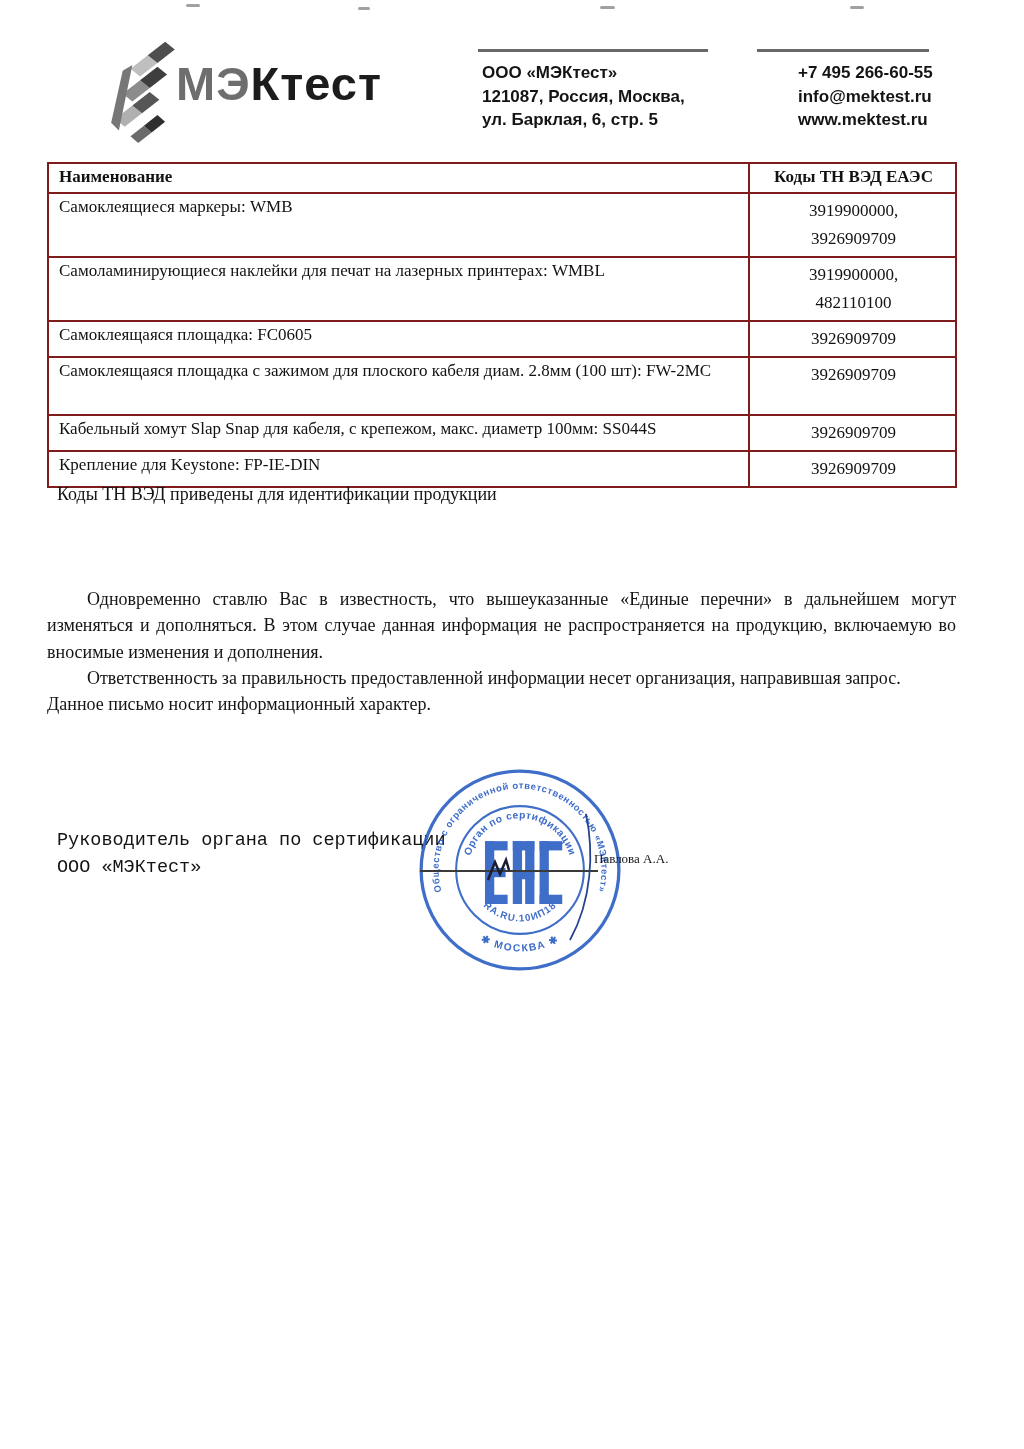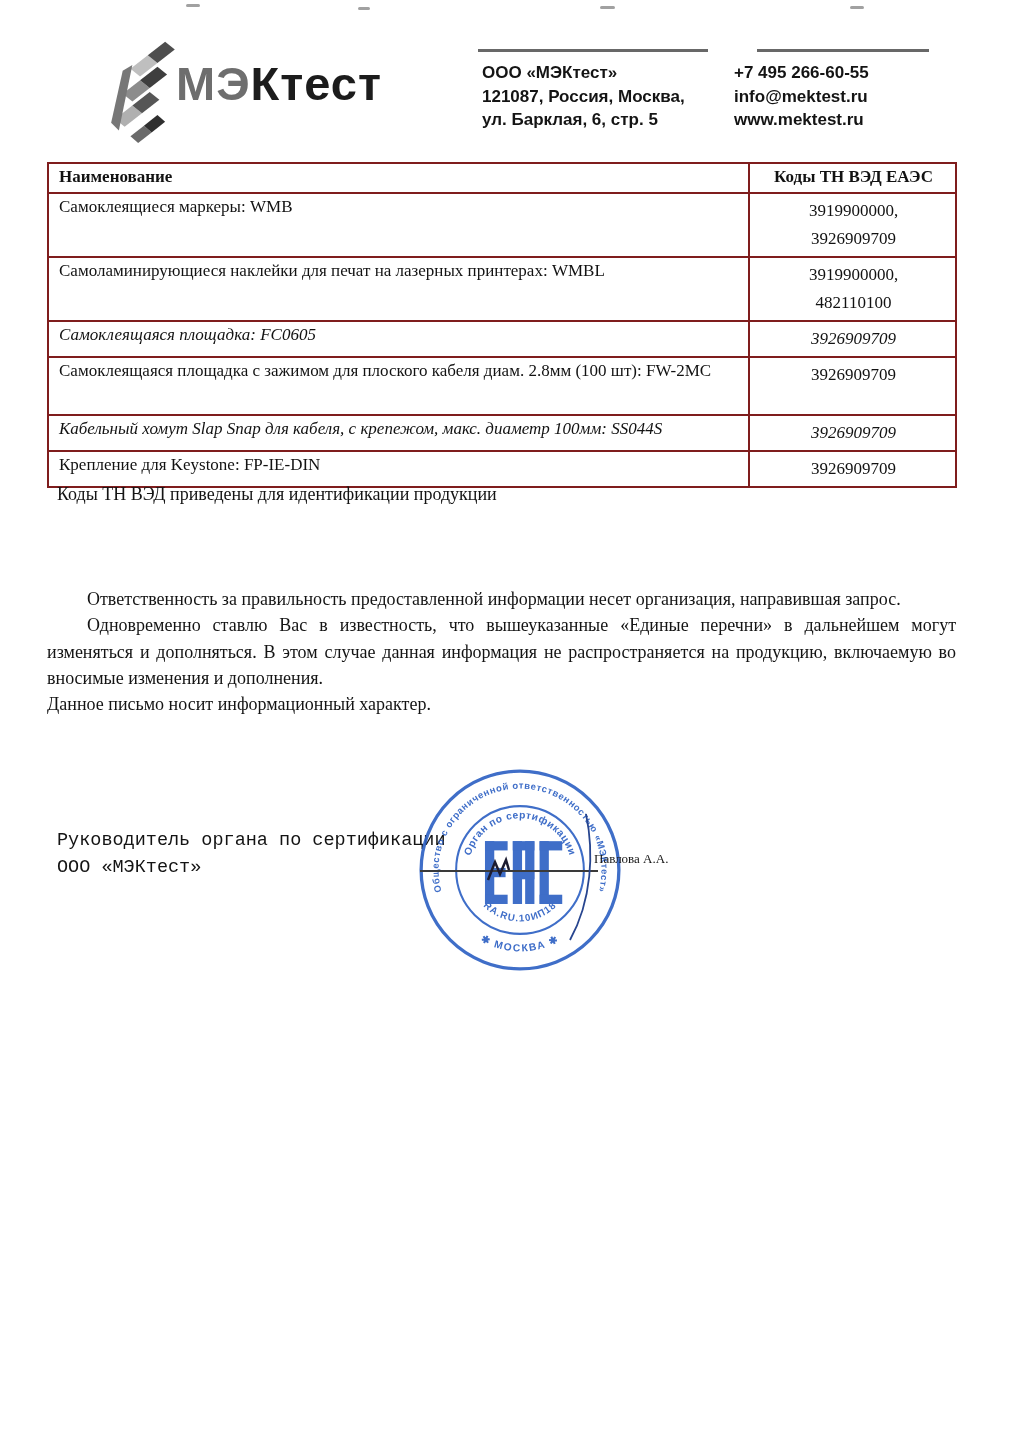"+7 495 266-60-55" .hdr-contacts { left: 734px -> 798px }
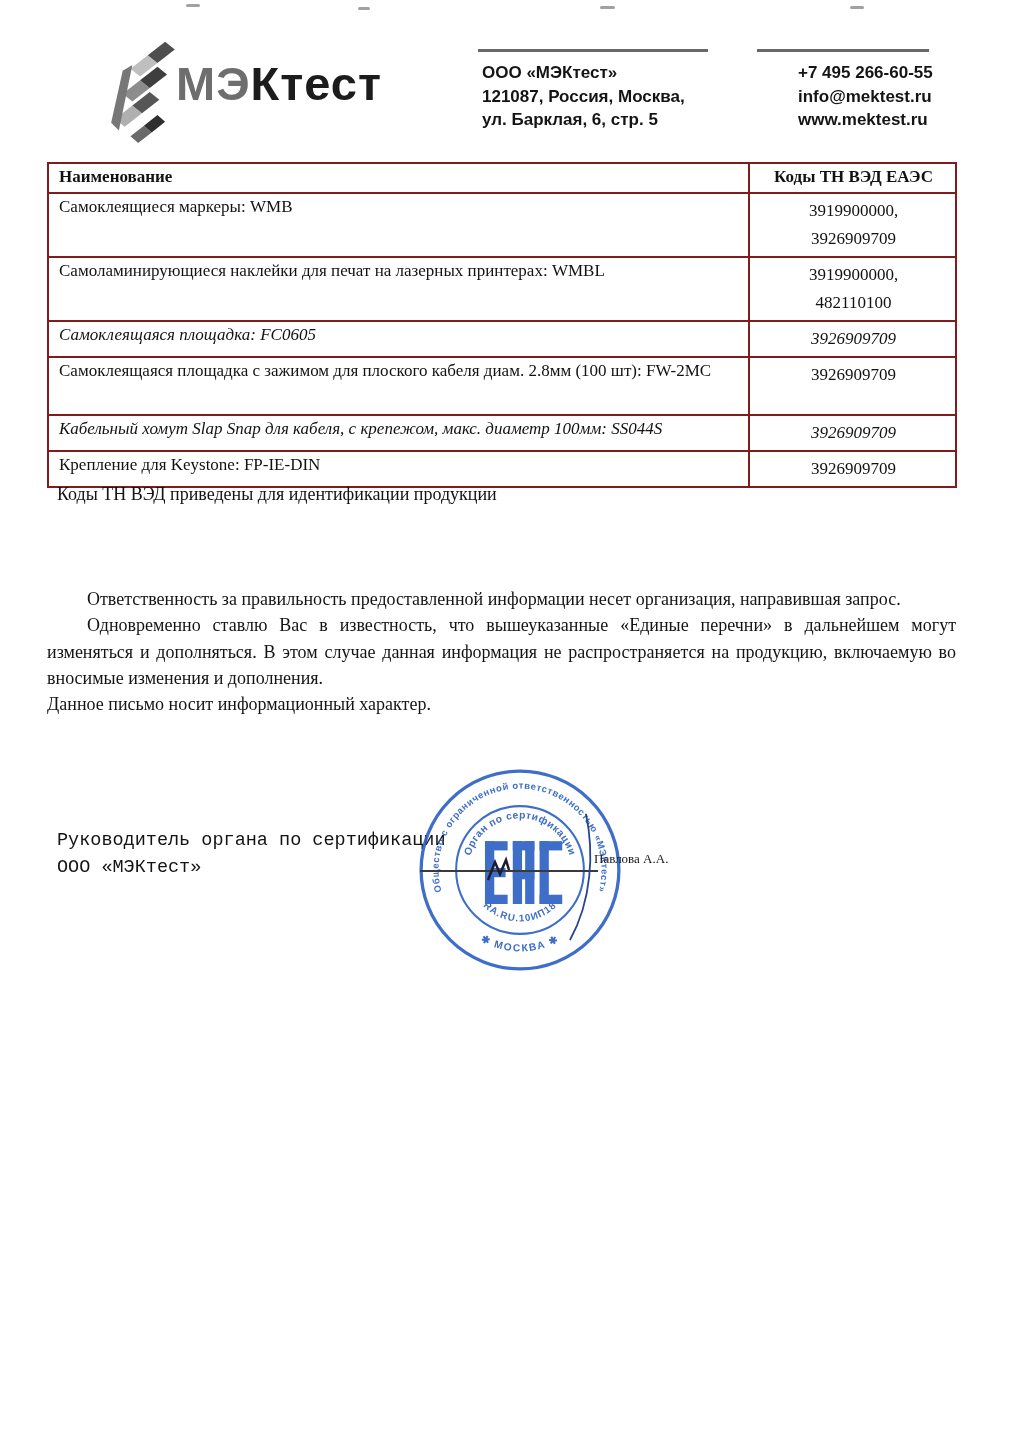"Самоклеящаяся площадка: FC0605" tr.r-short { font-style: italic -> none }
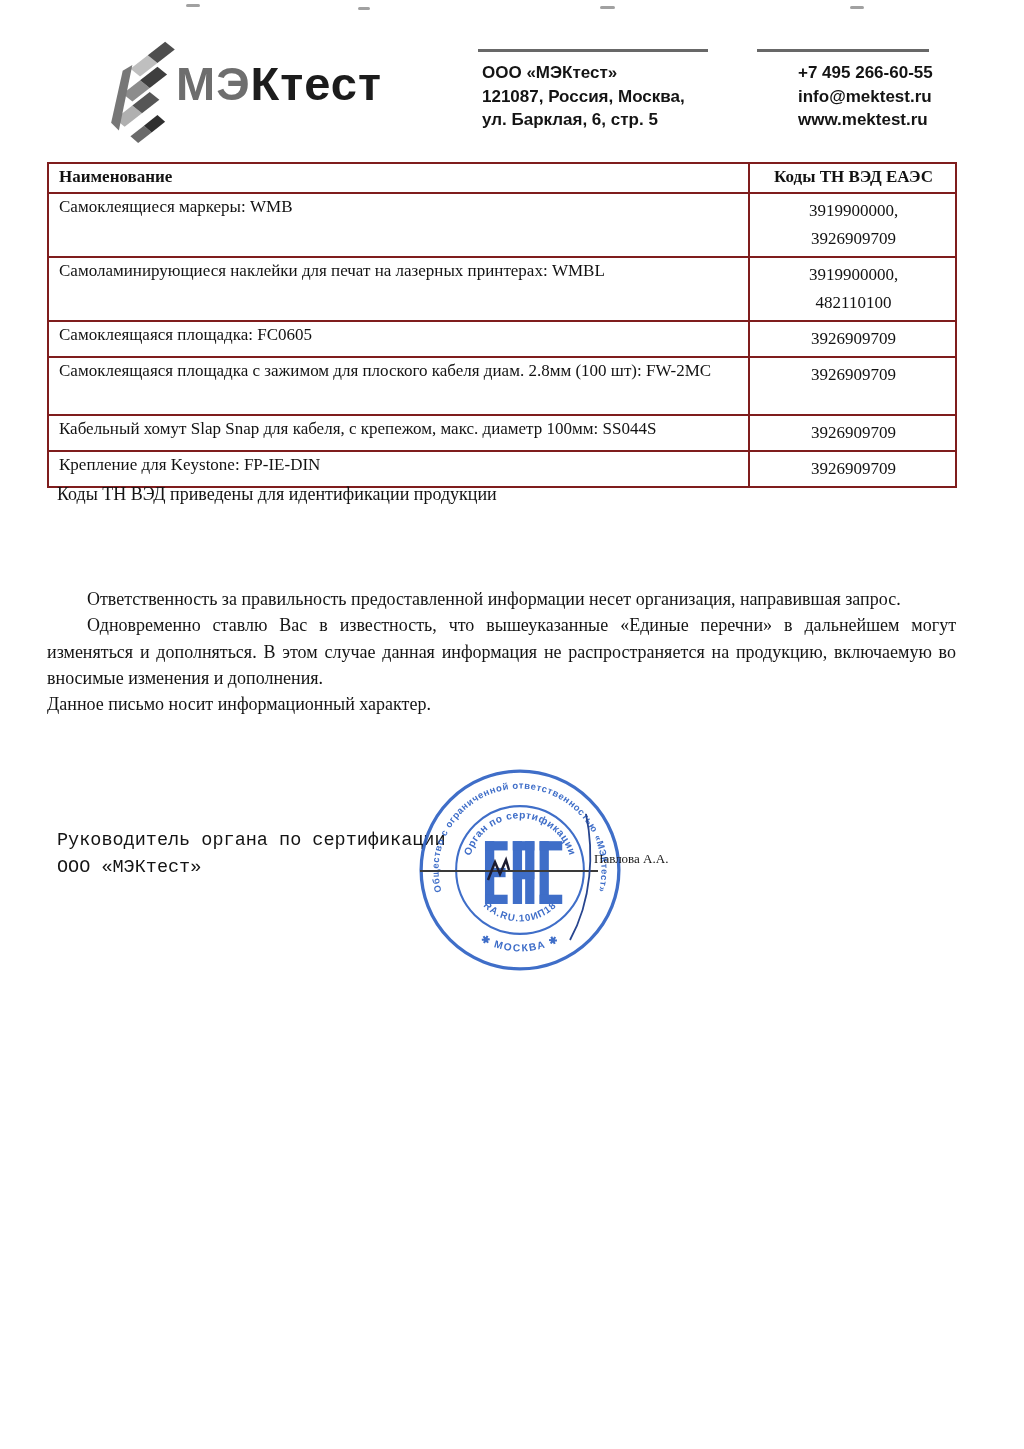"Ответственность за правильность" p.ind { order: before "Одновременно ставлю Вас в известность," -> after "Одновременно ставлю Вас в известность," }
